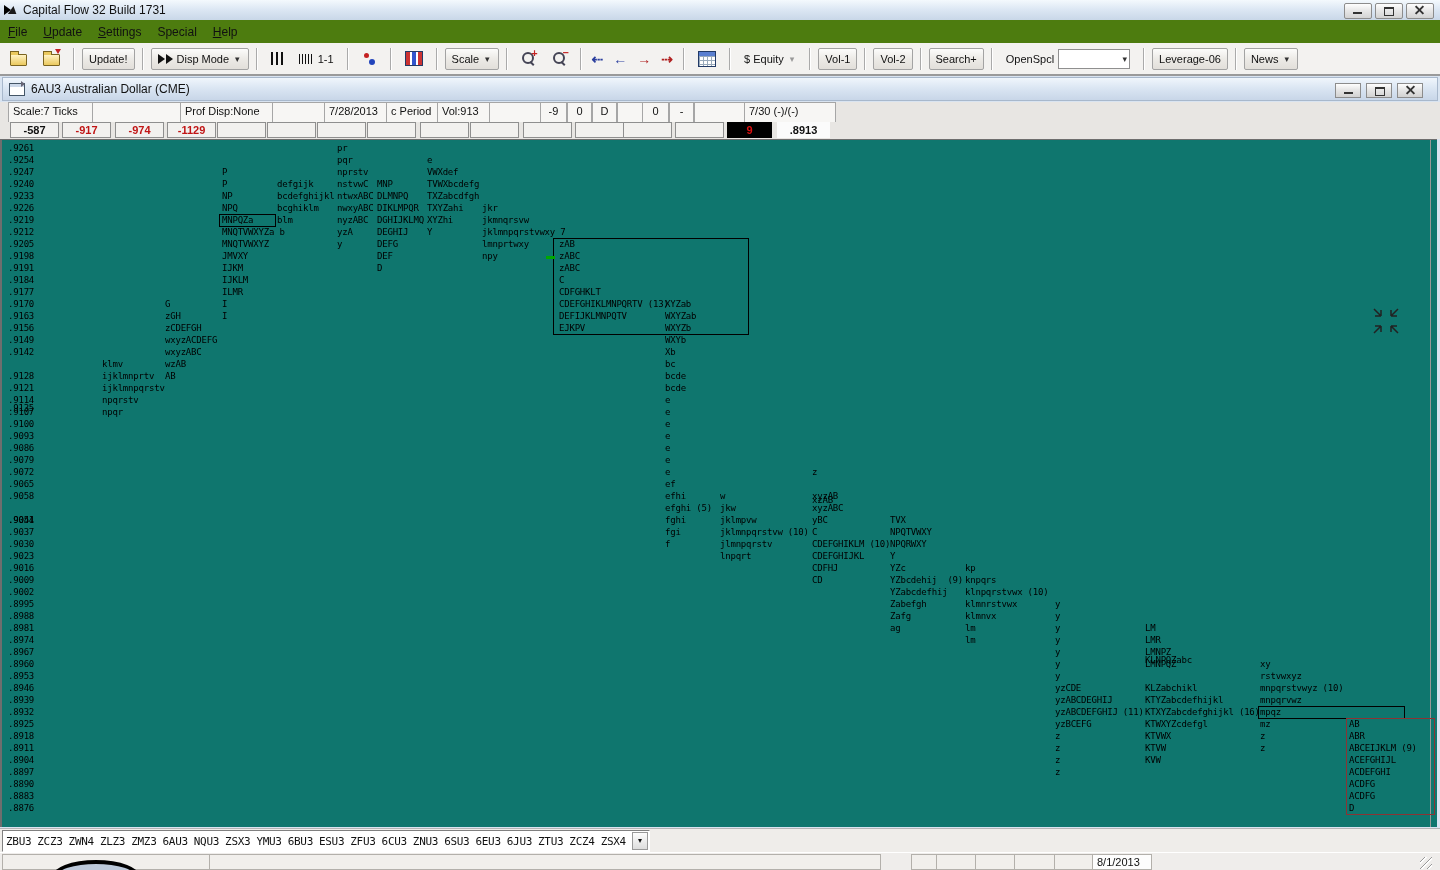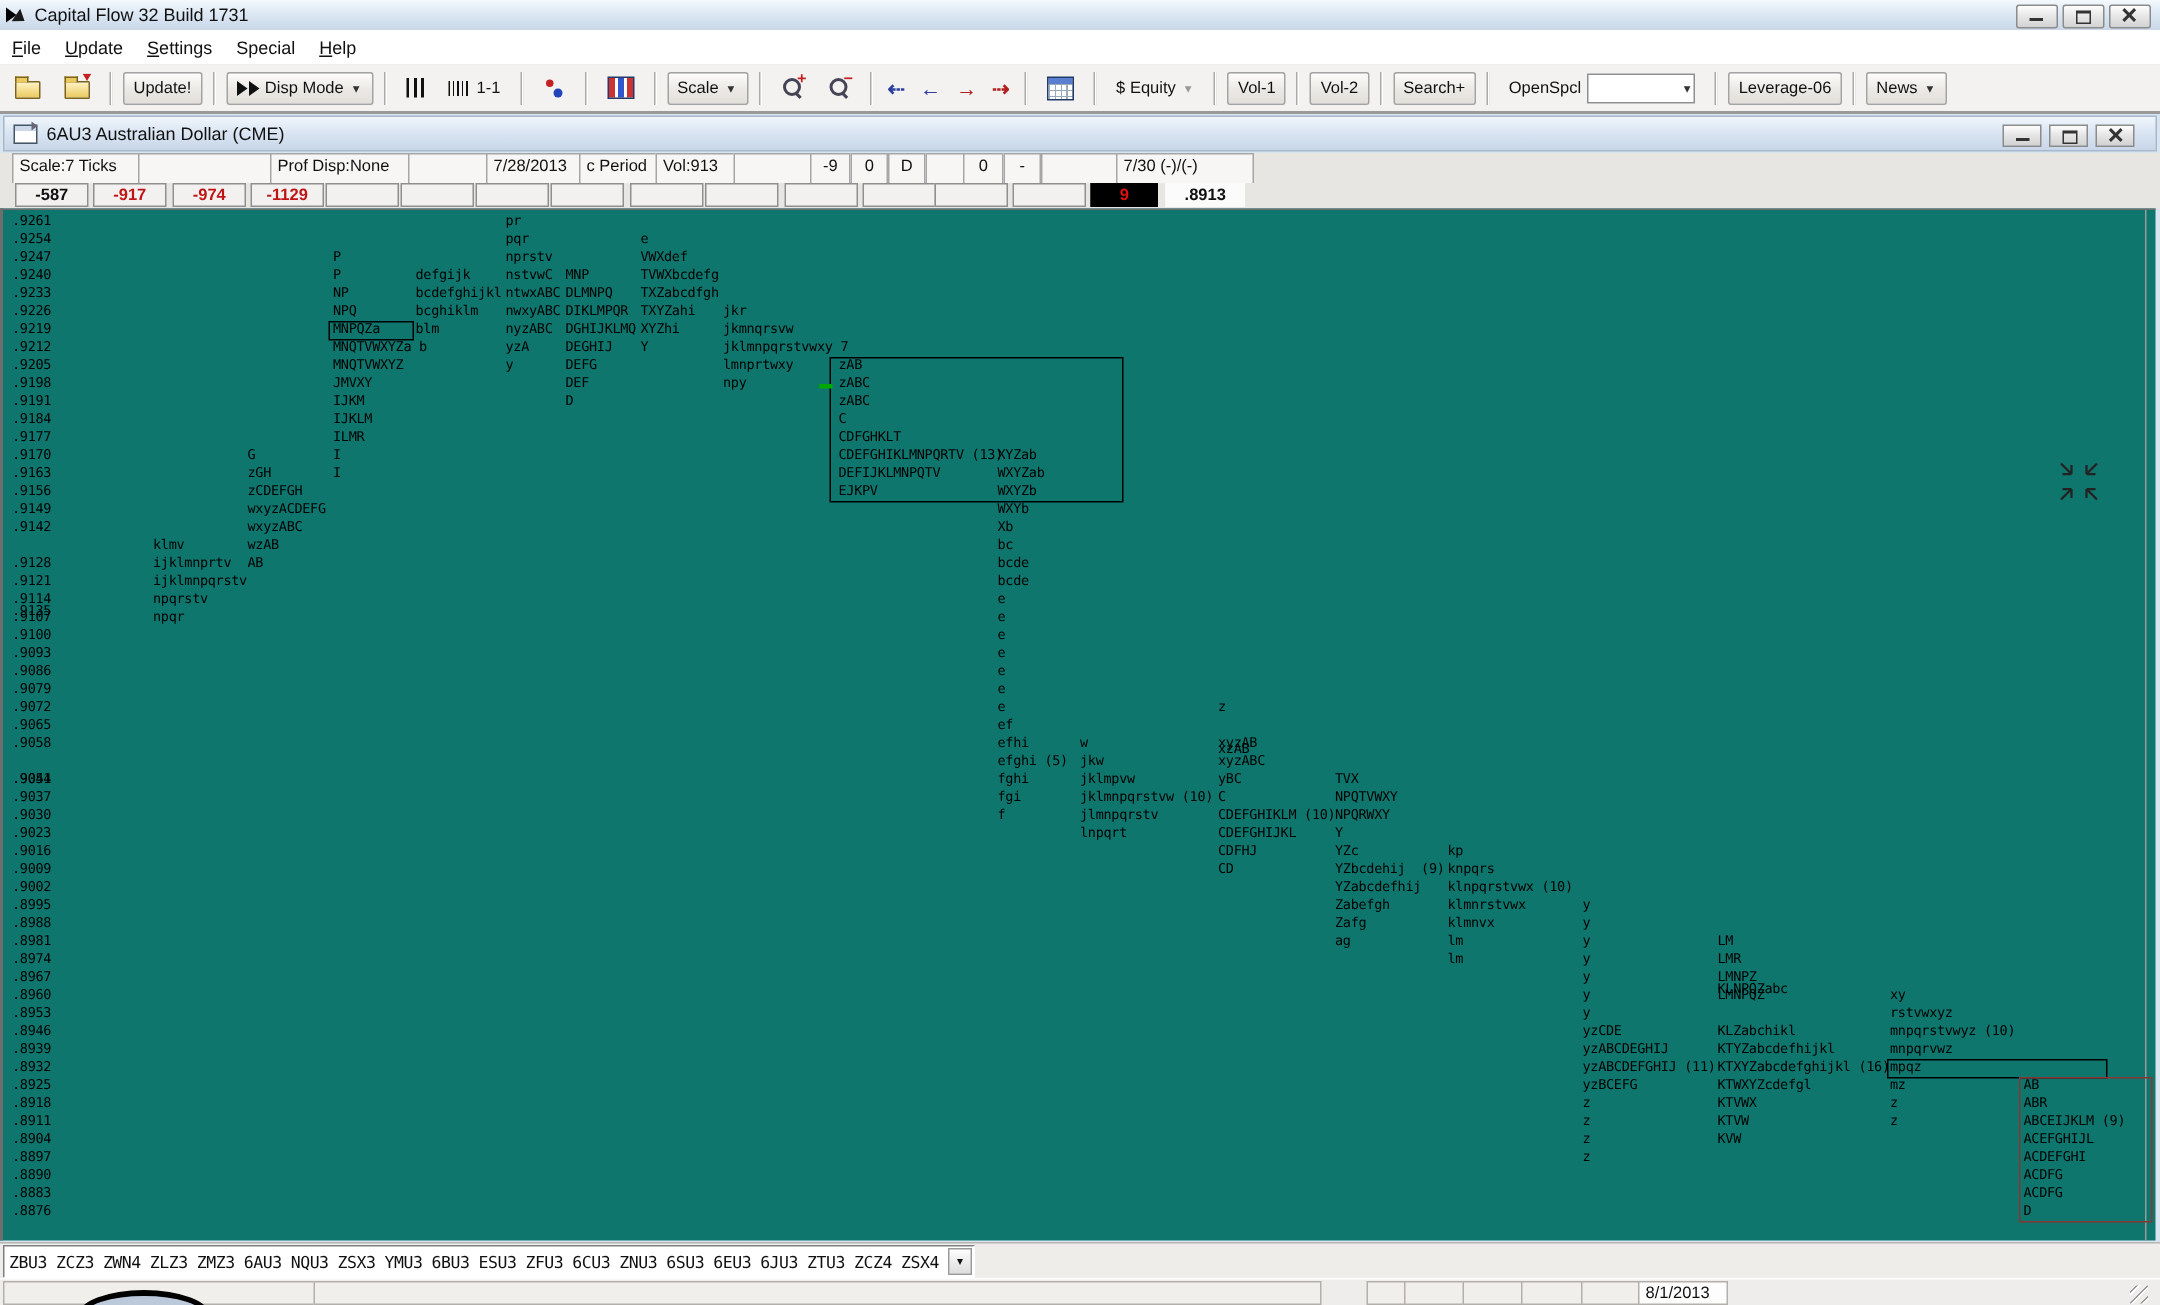"File" #menubar { background: #ffffff -> #4d7c0f }
